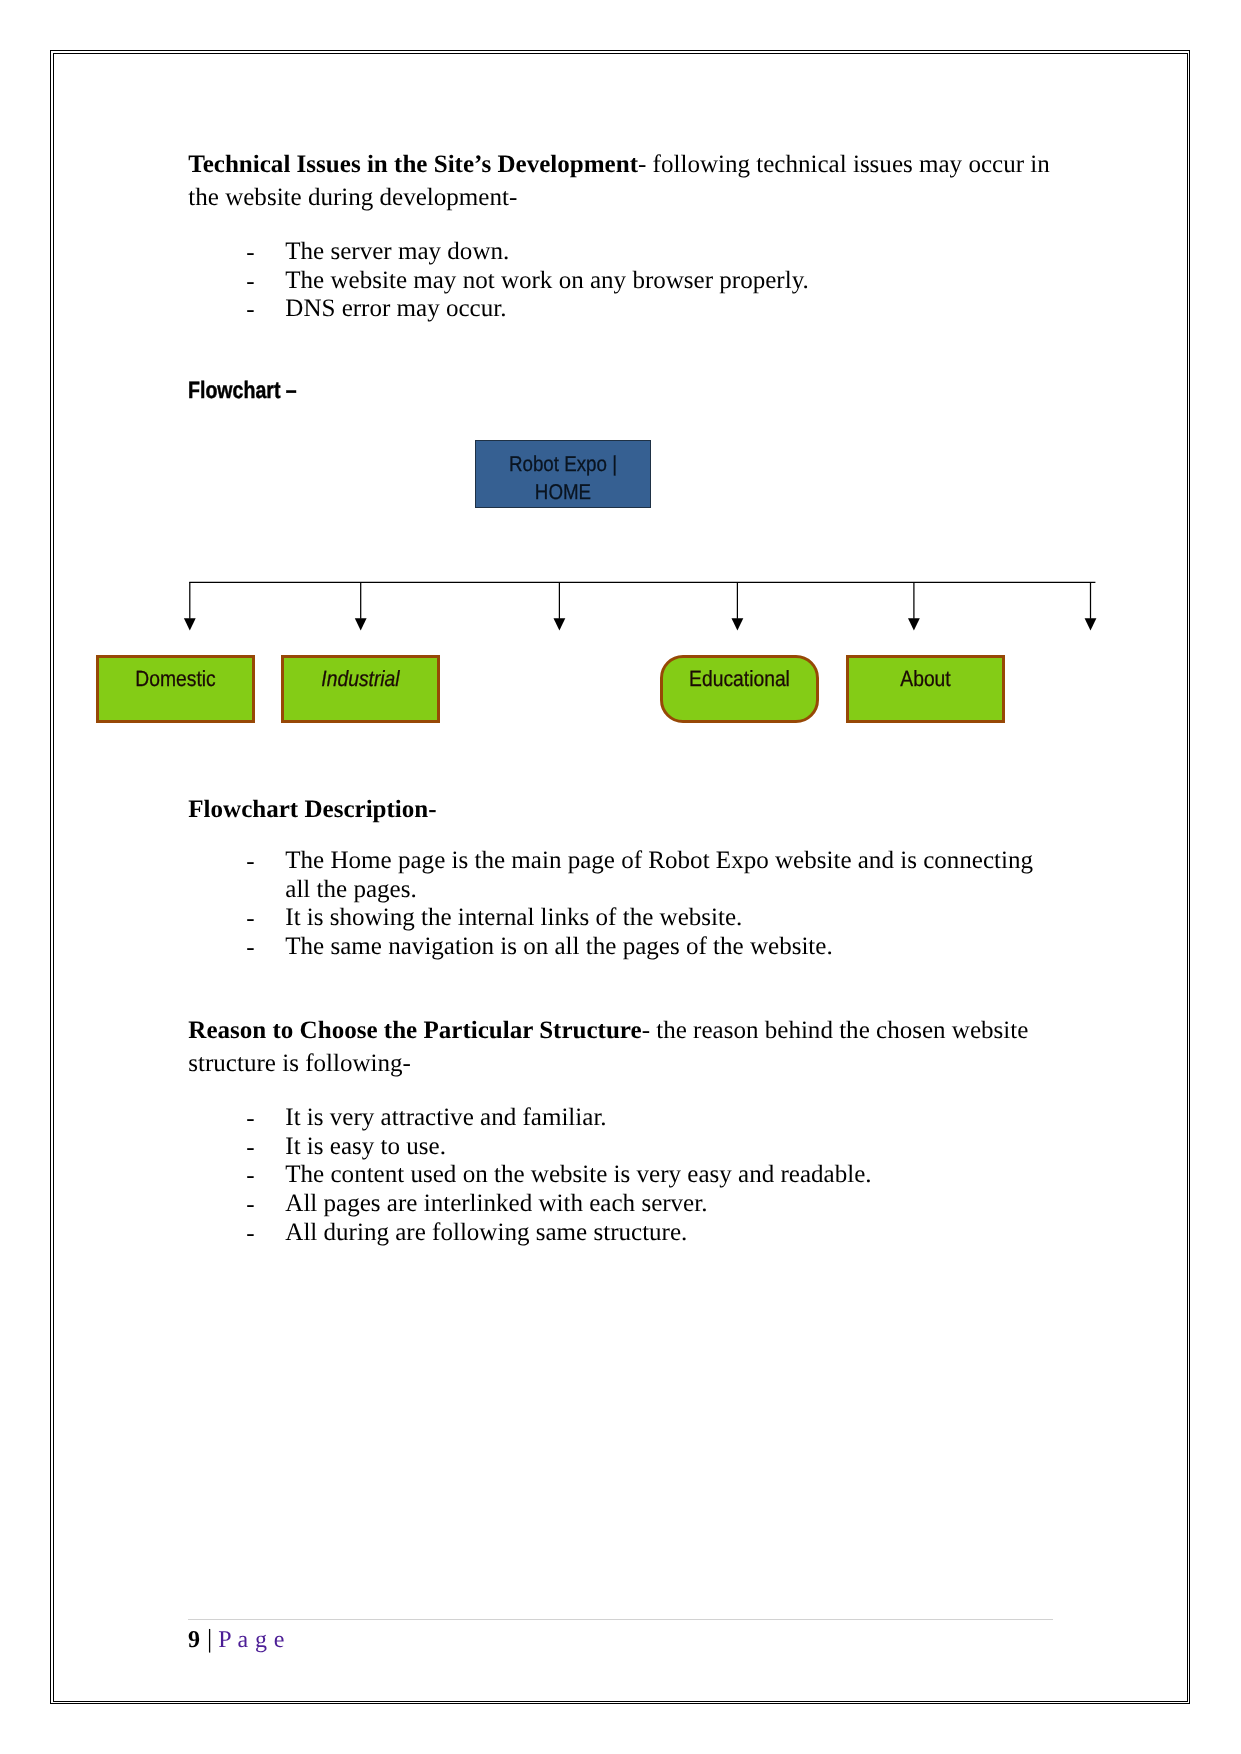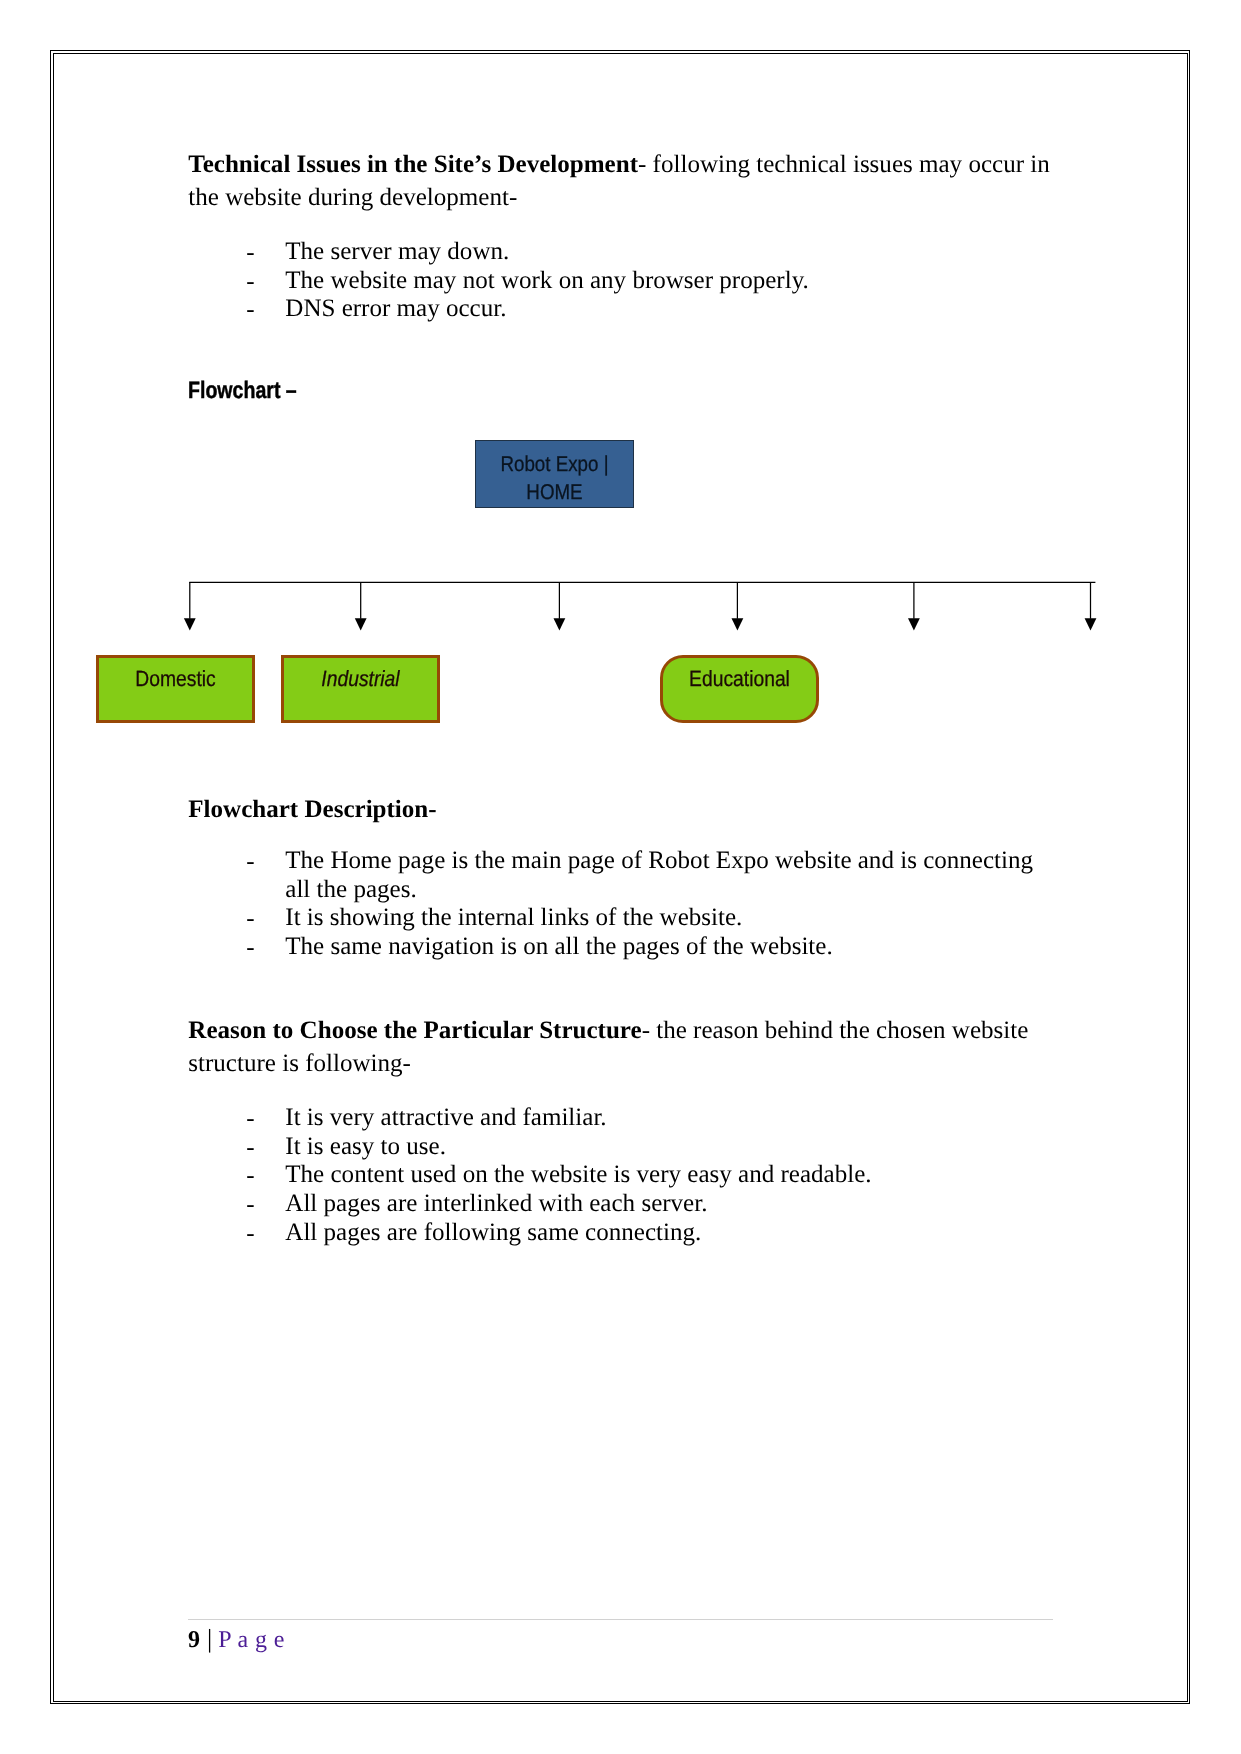"Robot Expo |" .node-home { width: 159px -> 176px }
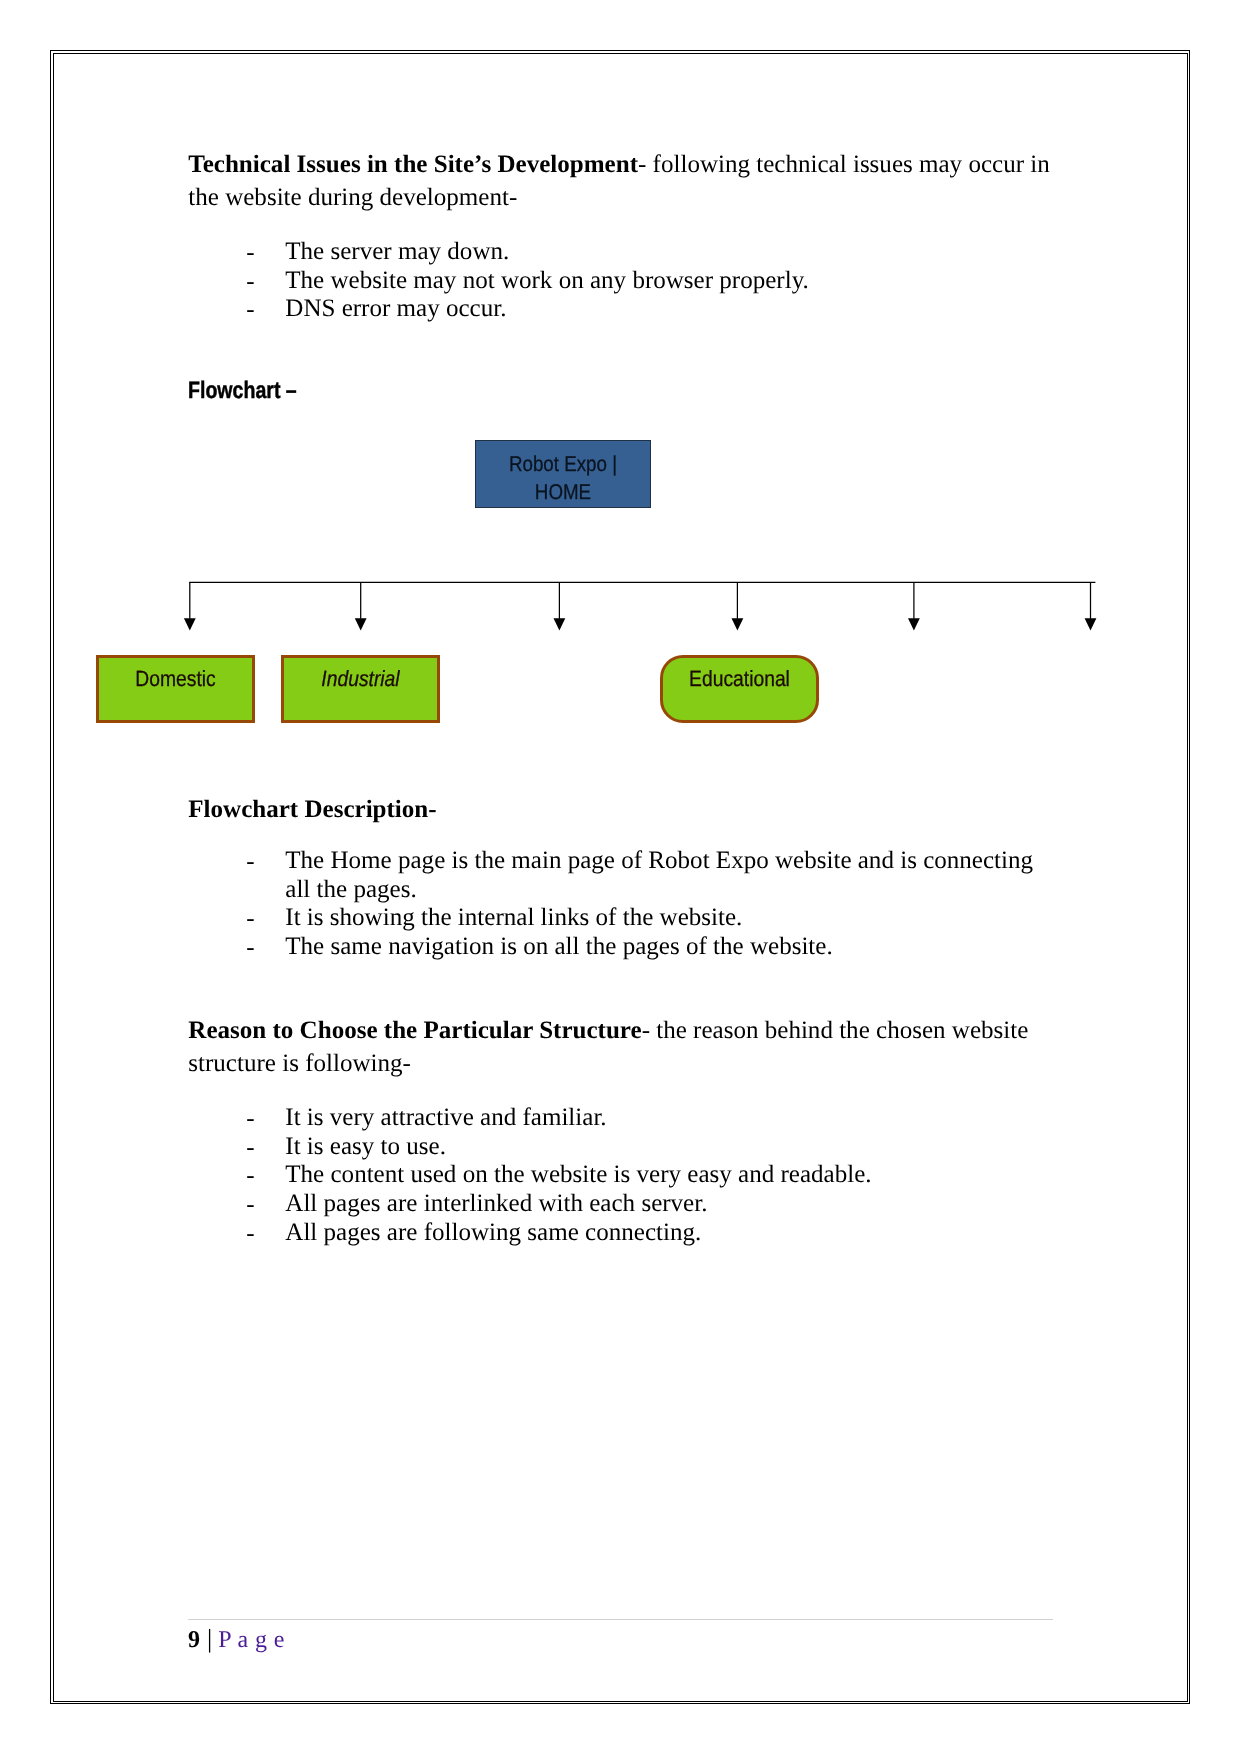"About" div.node { html: none -> <div> <span>About</span> </div> }
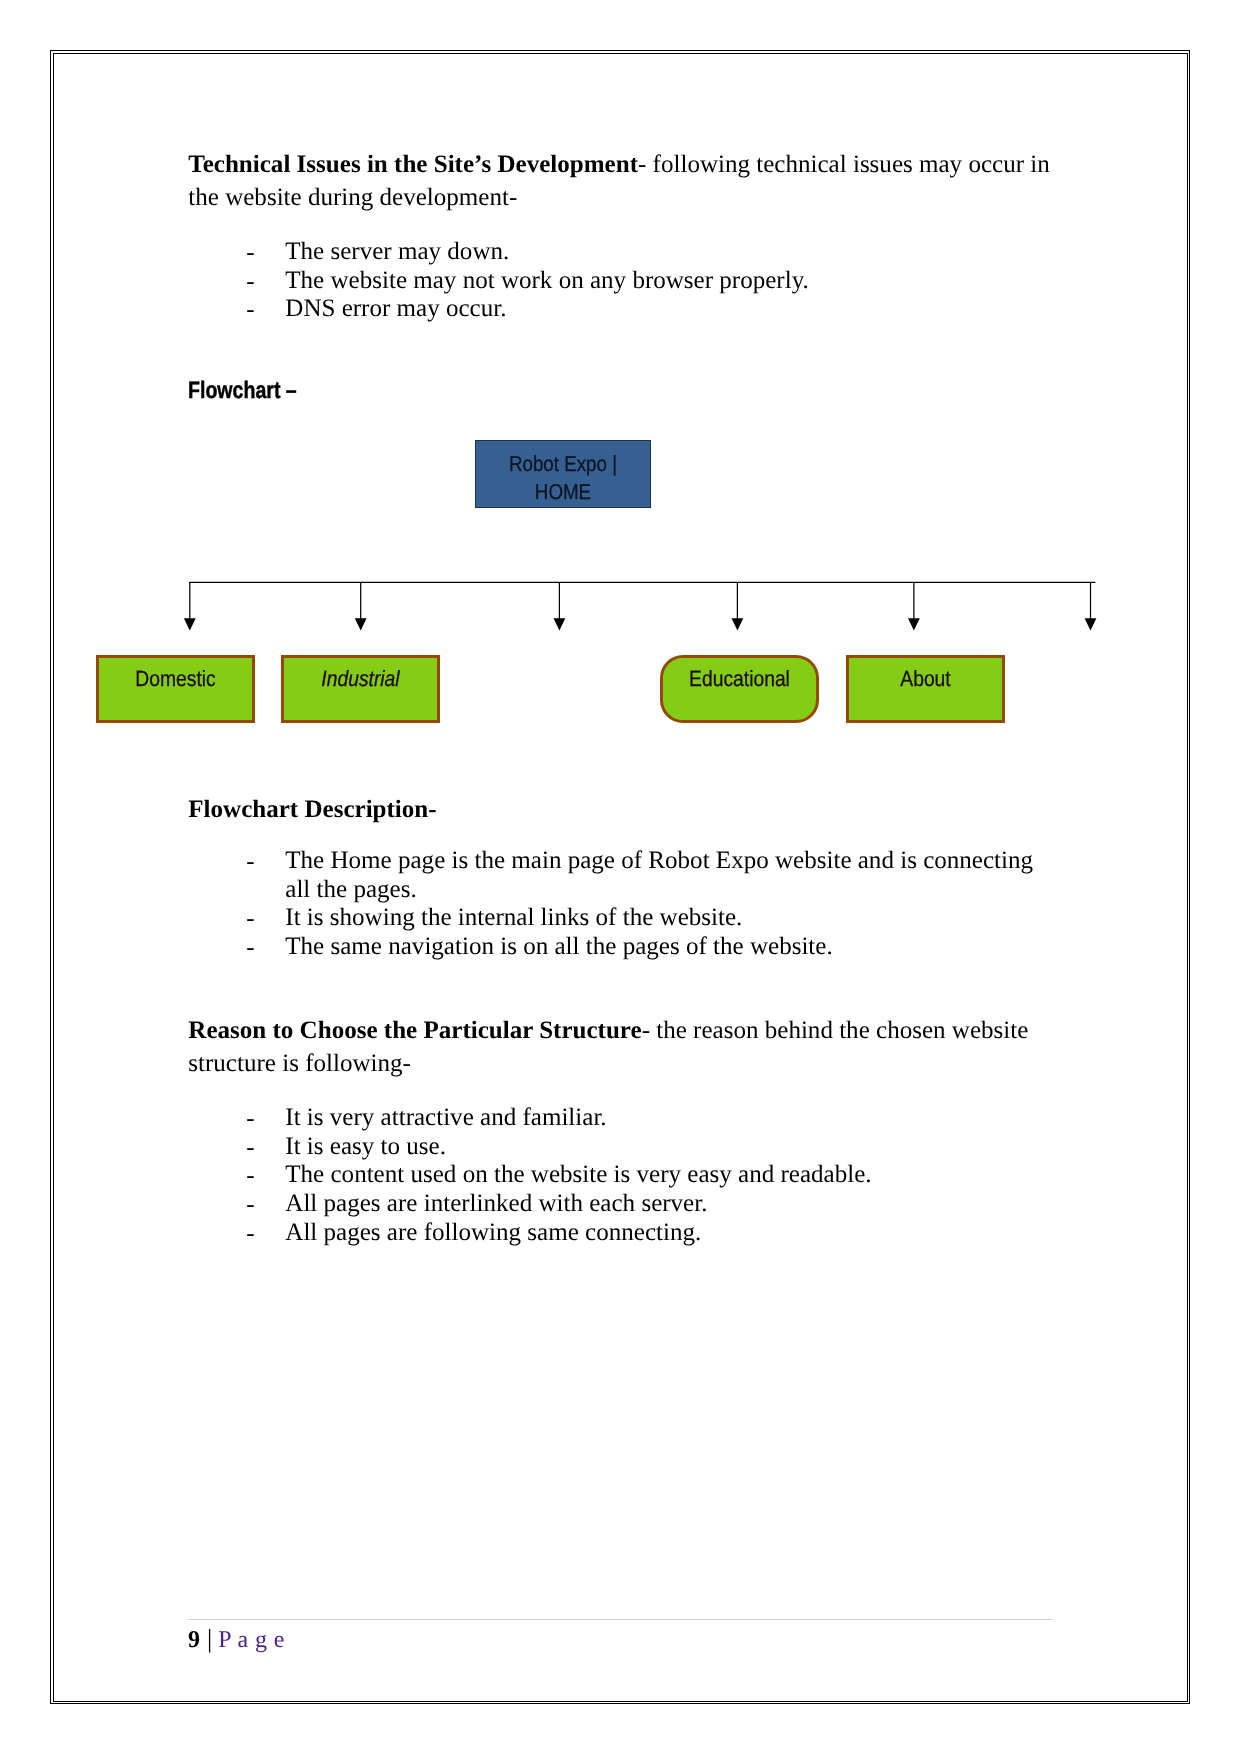"All pages are following same" span.txt { text: pages are following same connecting -> during are following same structure }
